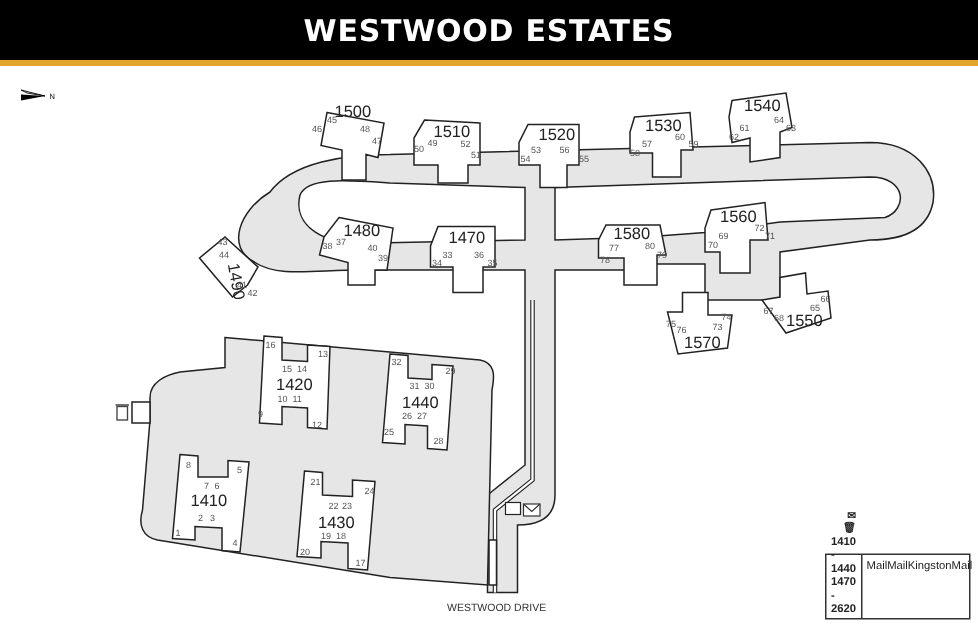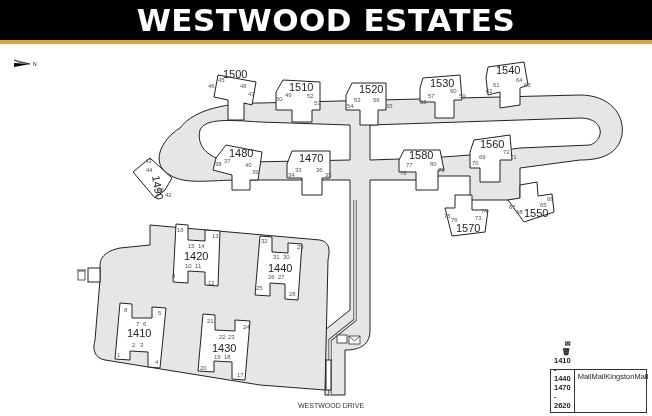"WESTWOOD ESTATES" .header-title { font-size: 31px -> 20px }
